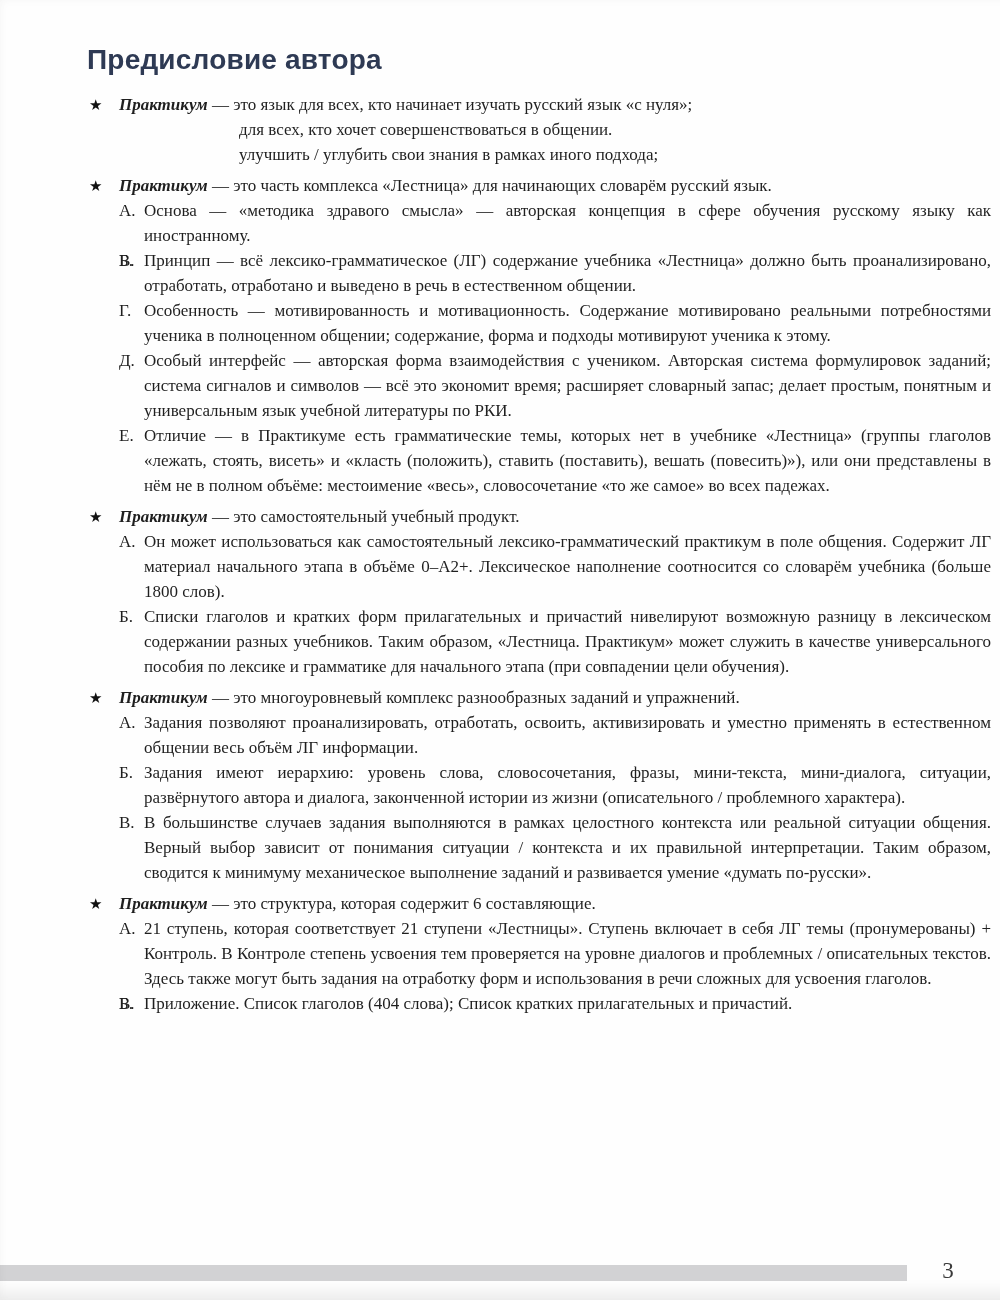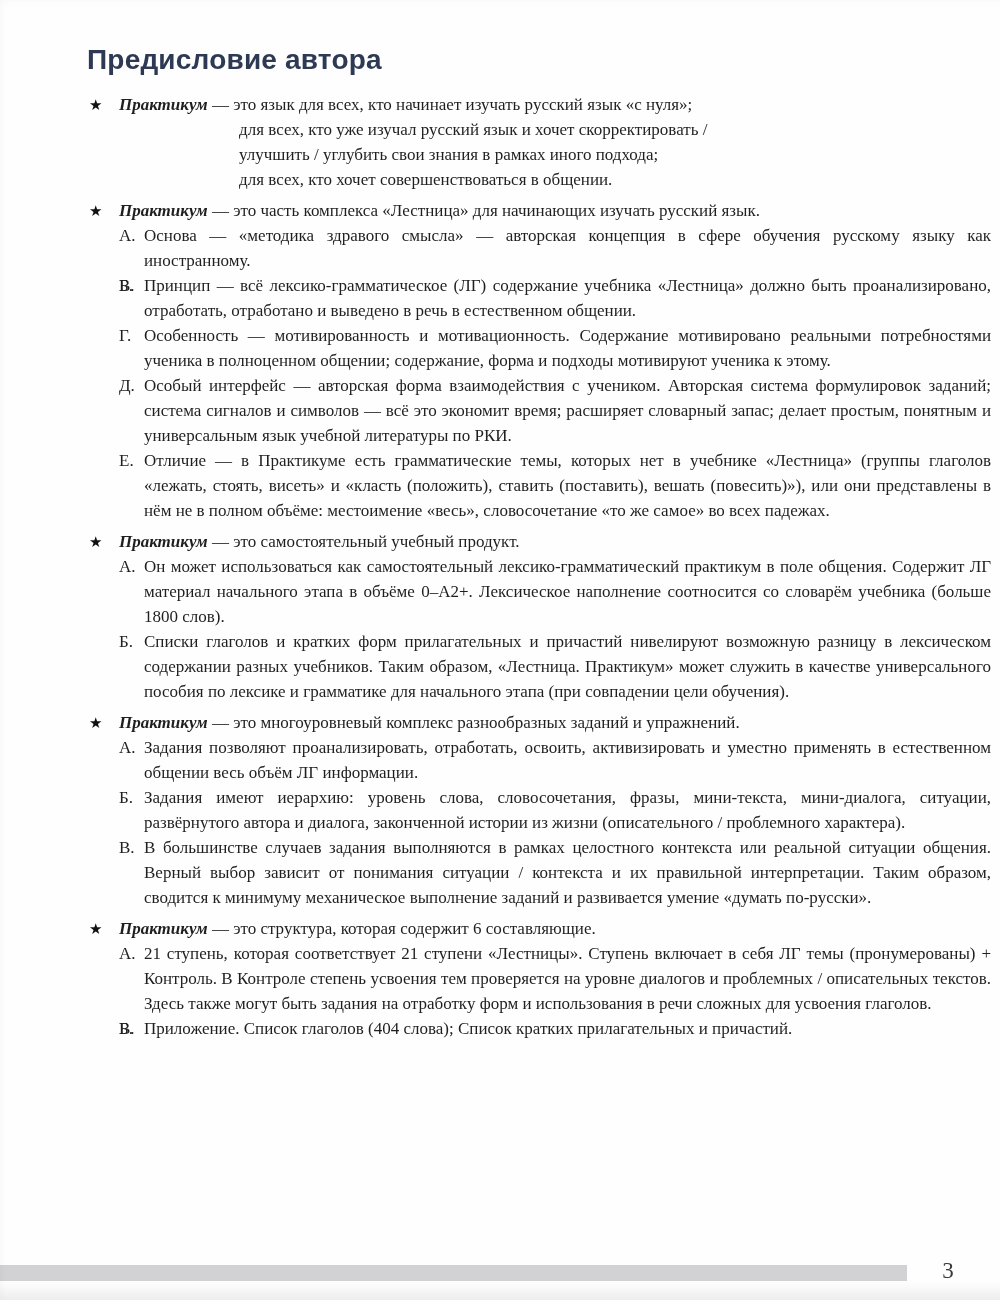"для всех, кто уже изучал" div.hang { html: <div>для всех, кто уже изучал русский язык и хочет скорректировать /</div> -> none }
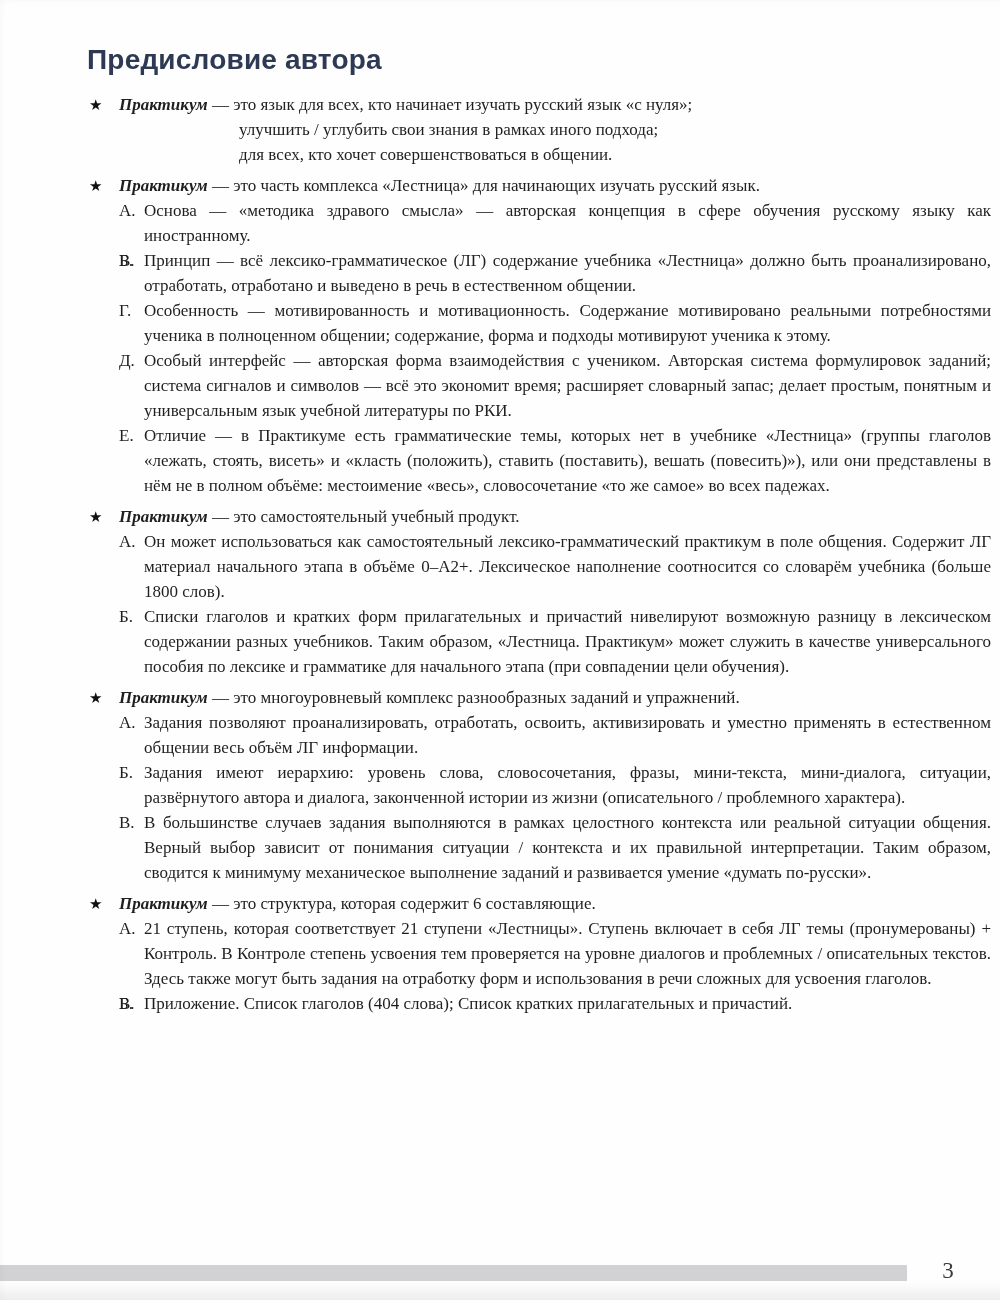"улучшить / углубить свои знания" div.hang { order: before "для всех, кто хочет совершенствоваться" -> after "для всех, кто хочет совершенствоваться" }
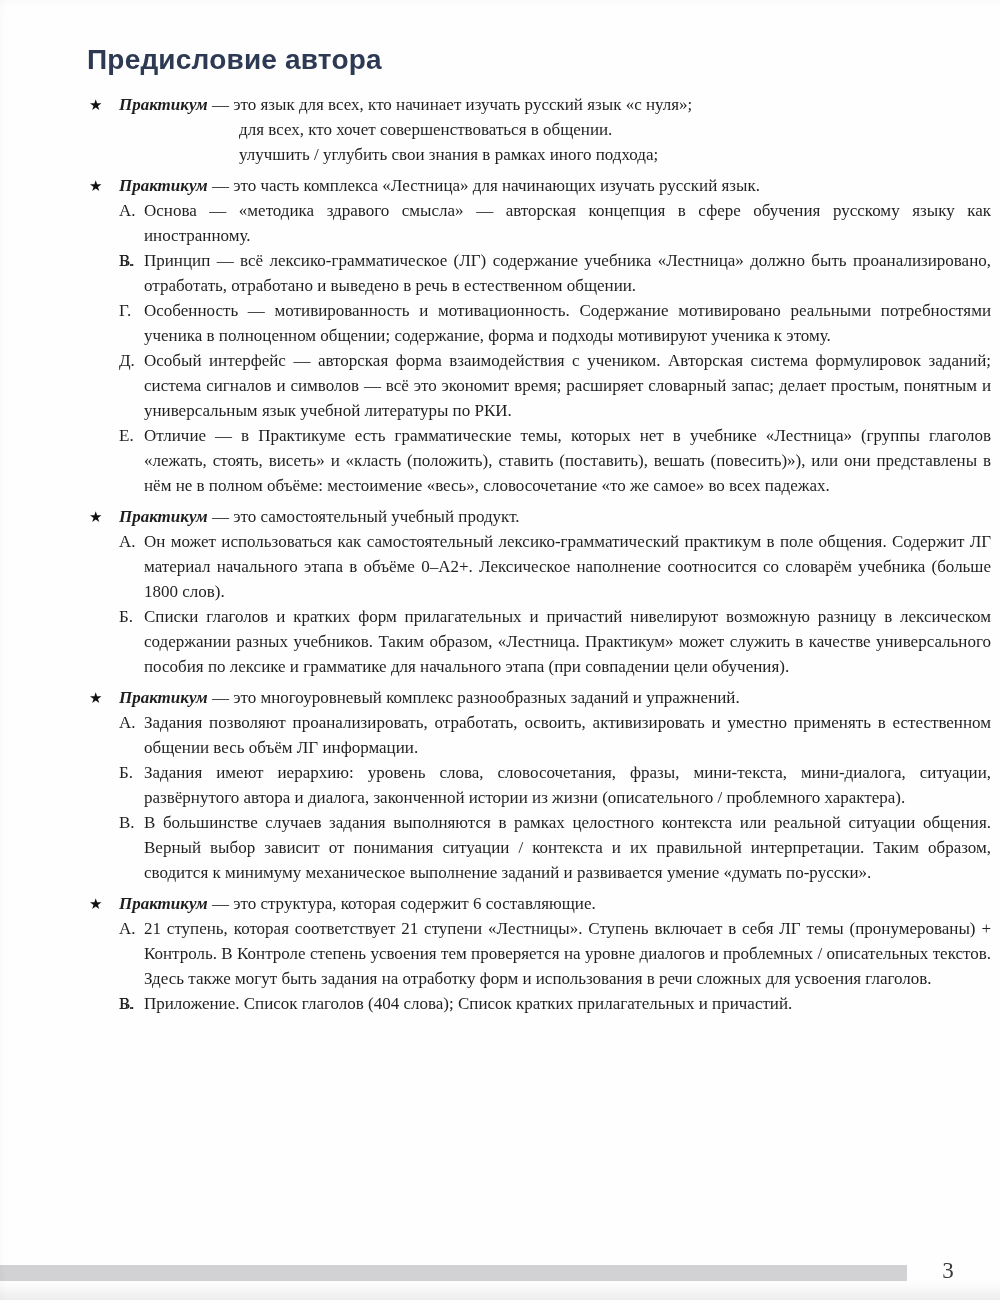"— это часть комплекса «Лестница»" span.lead-rest { text: изучать -> словарём }
